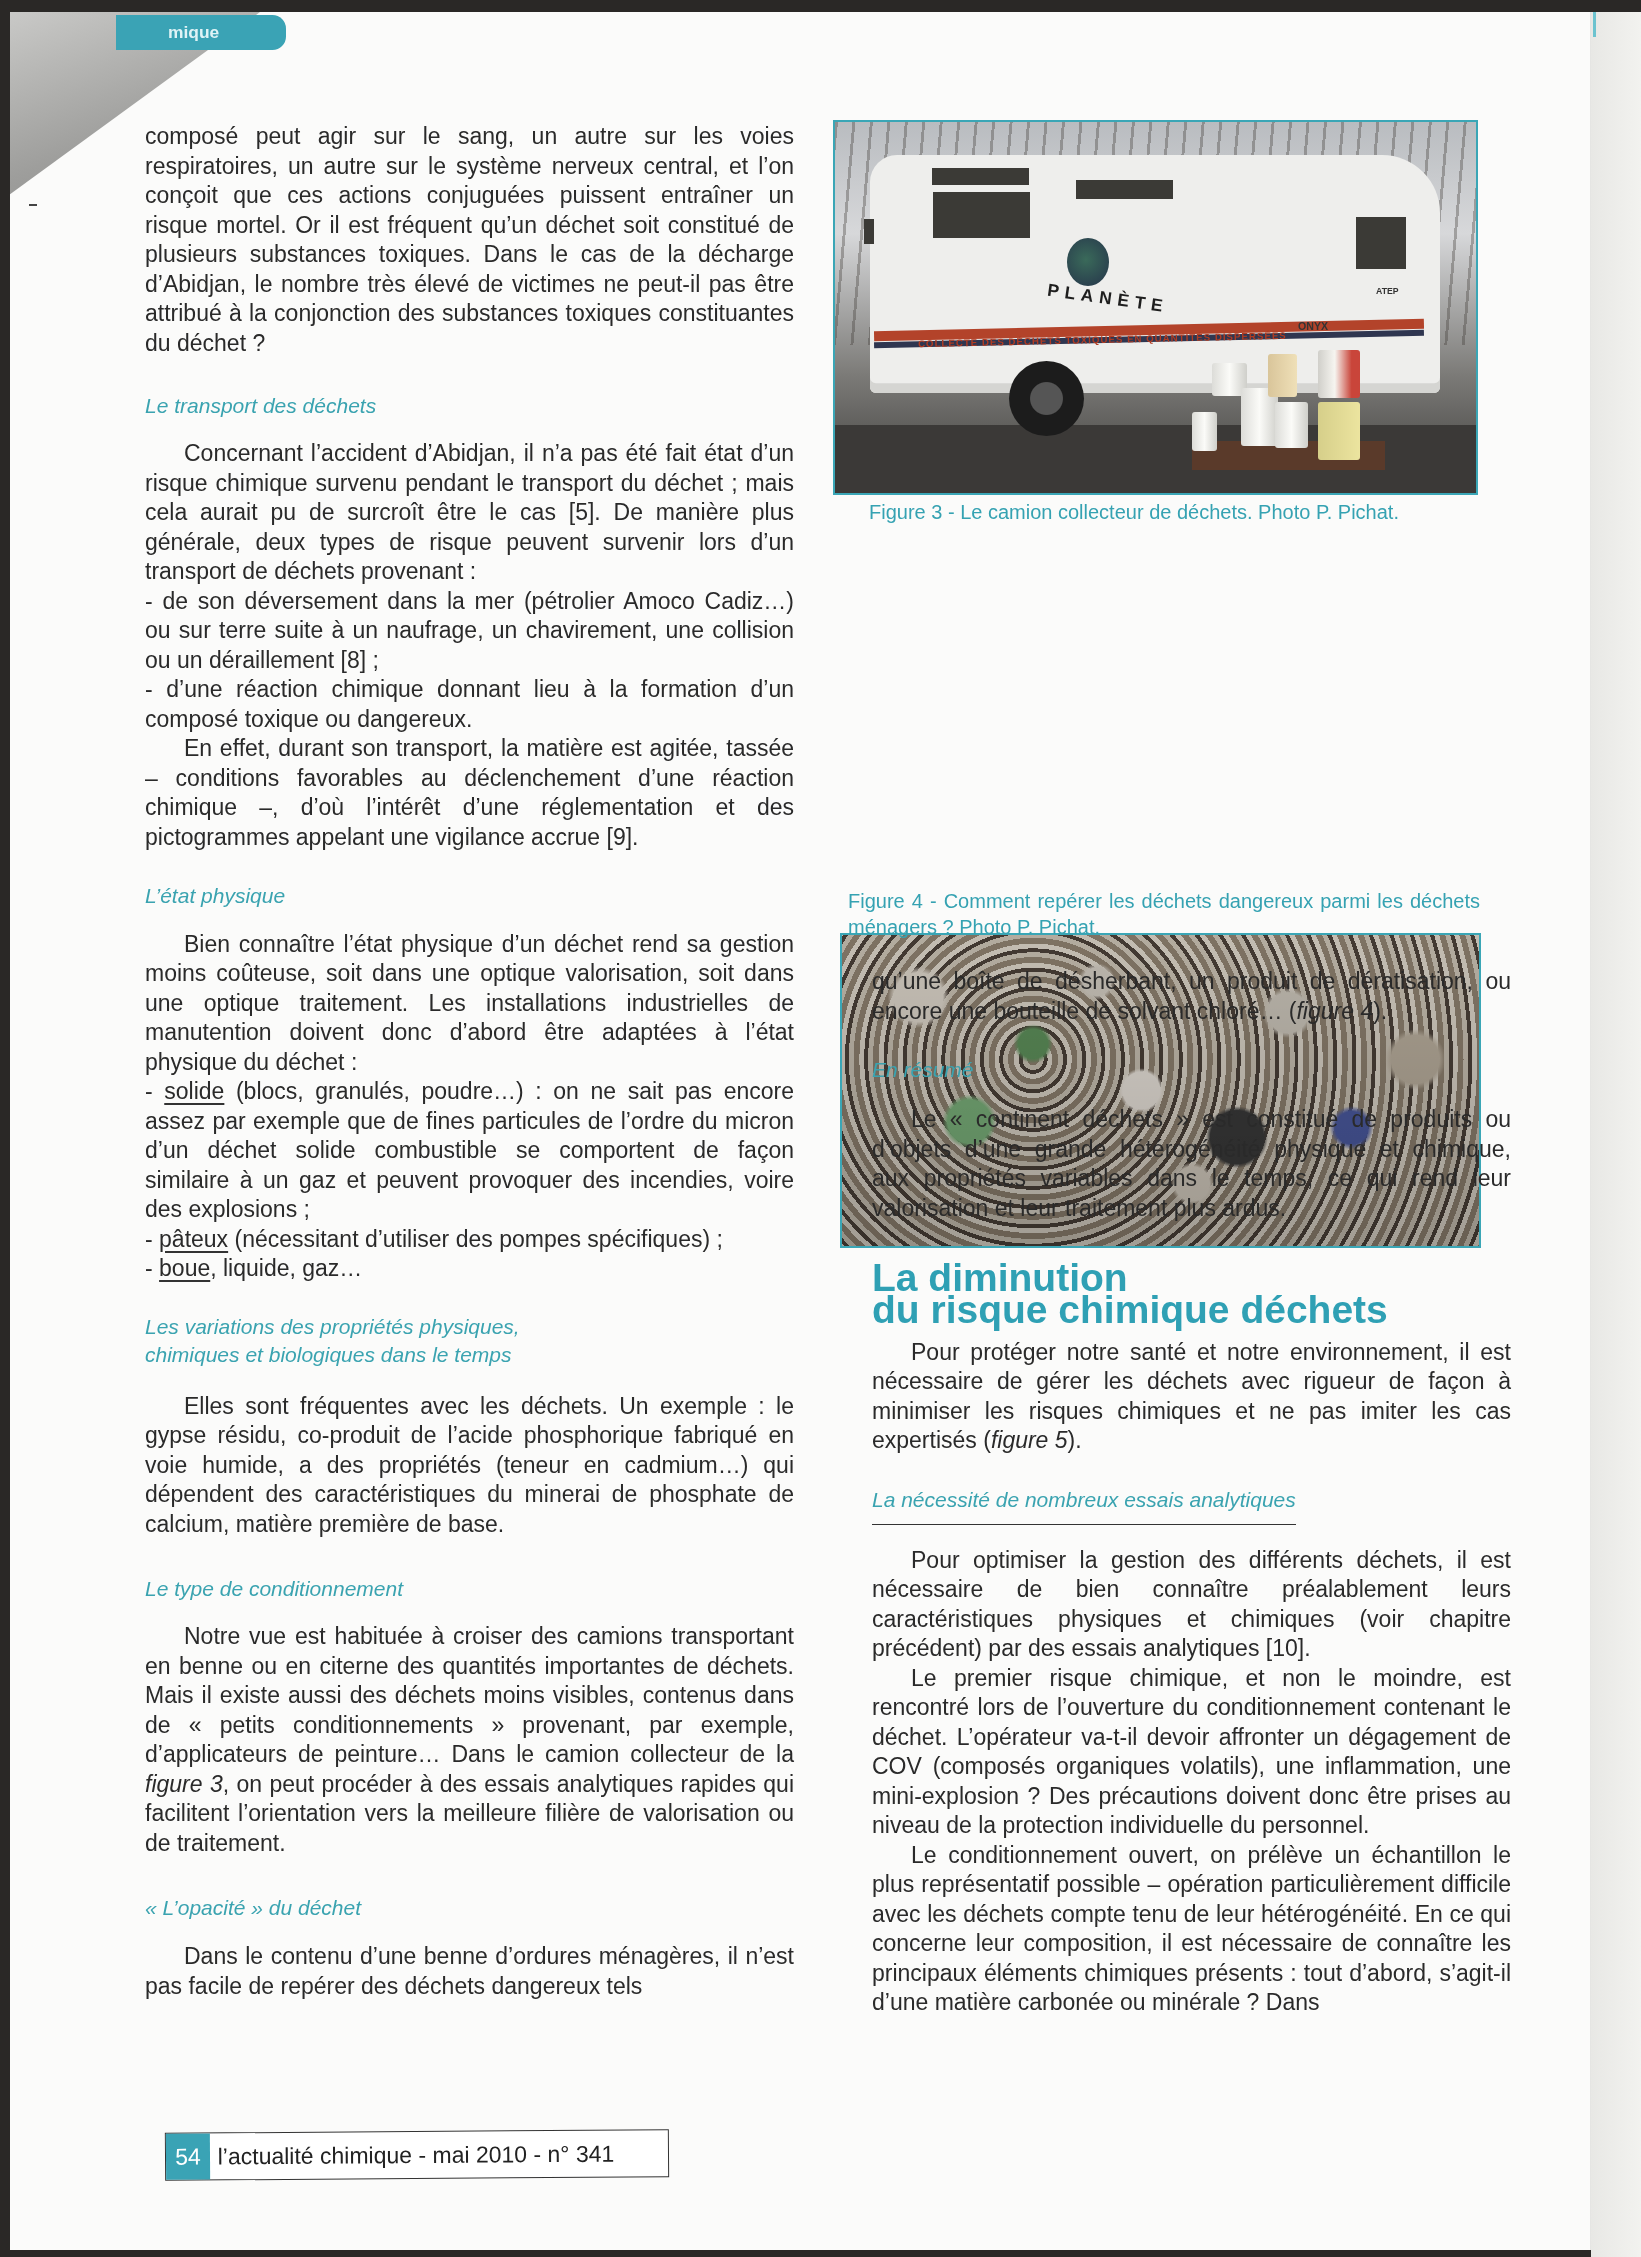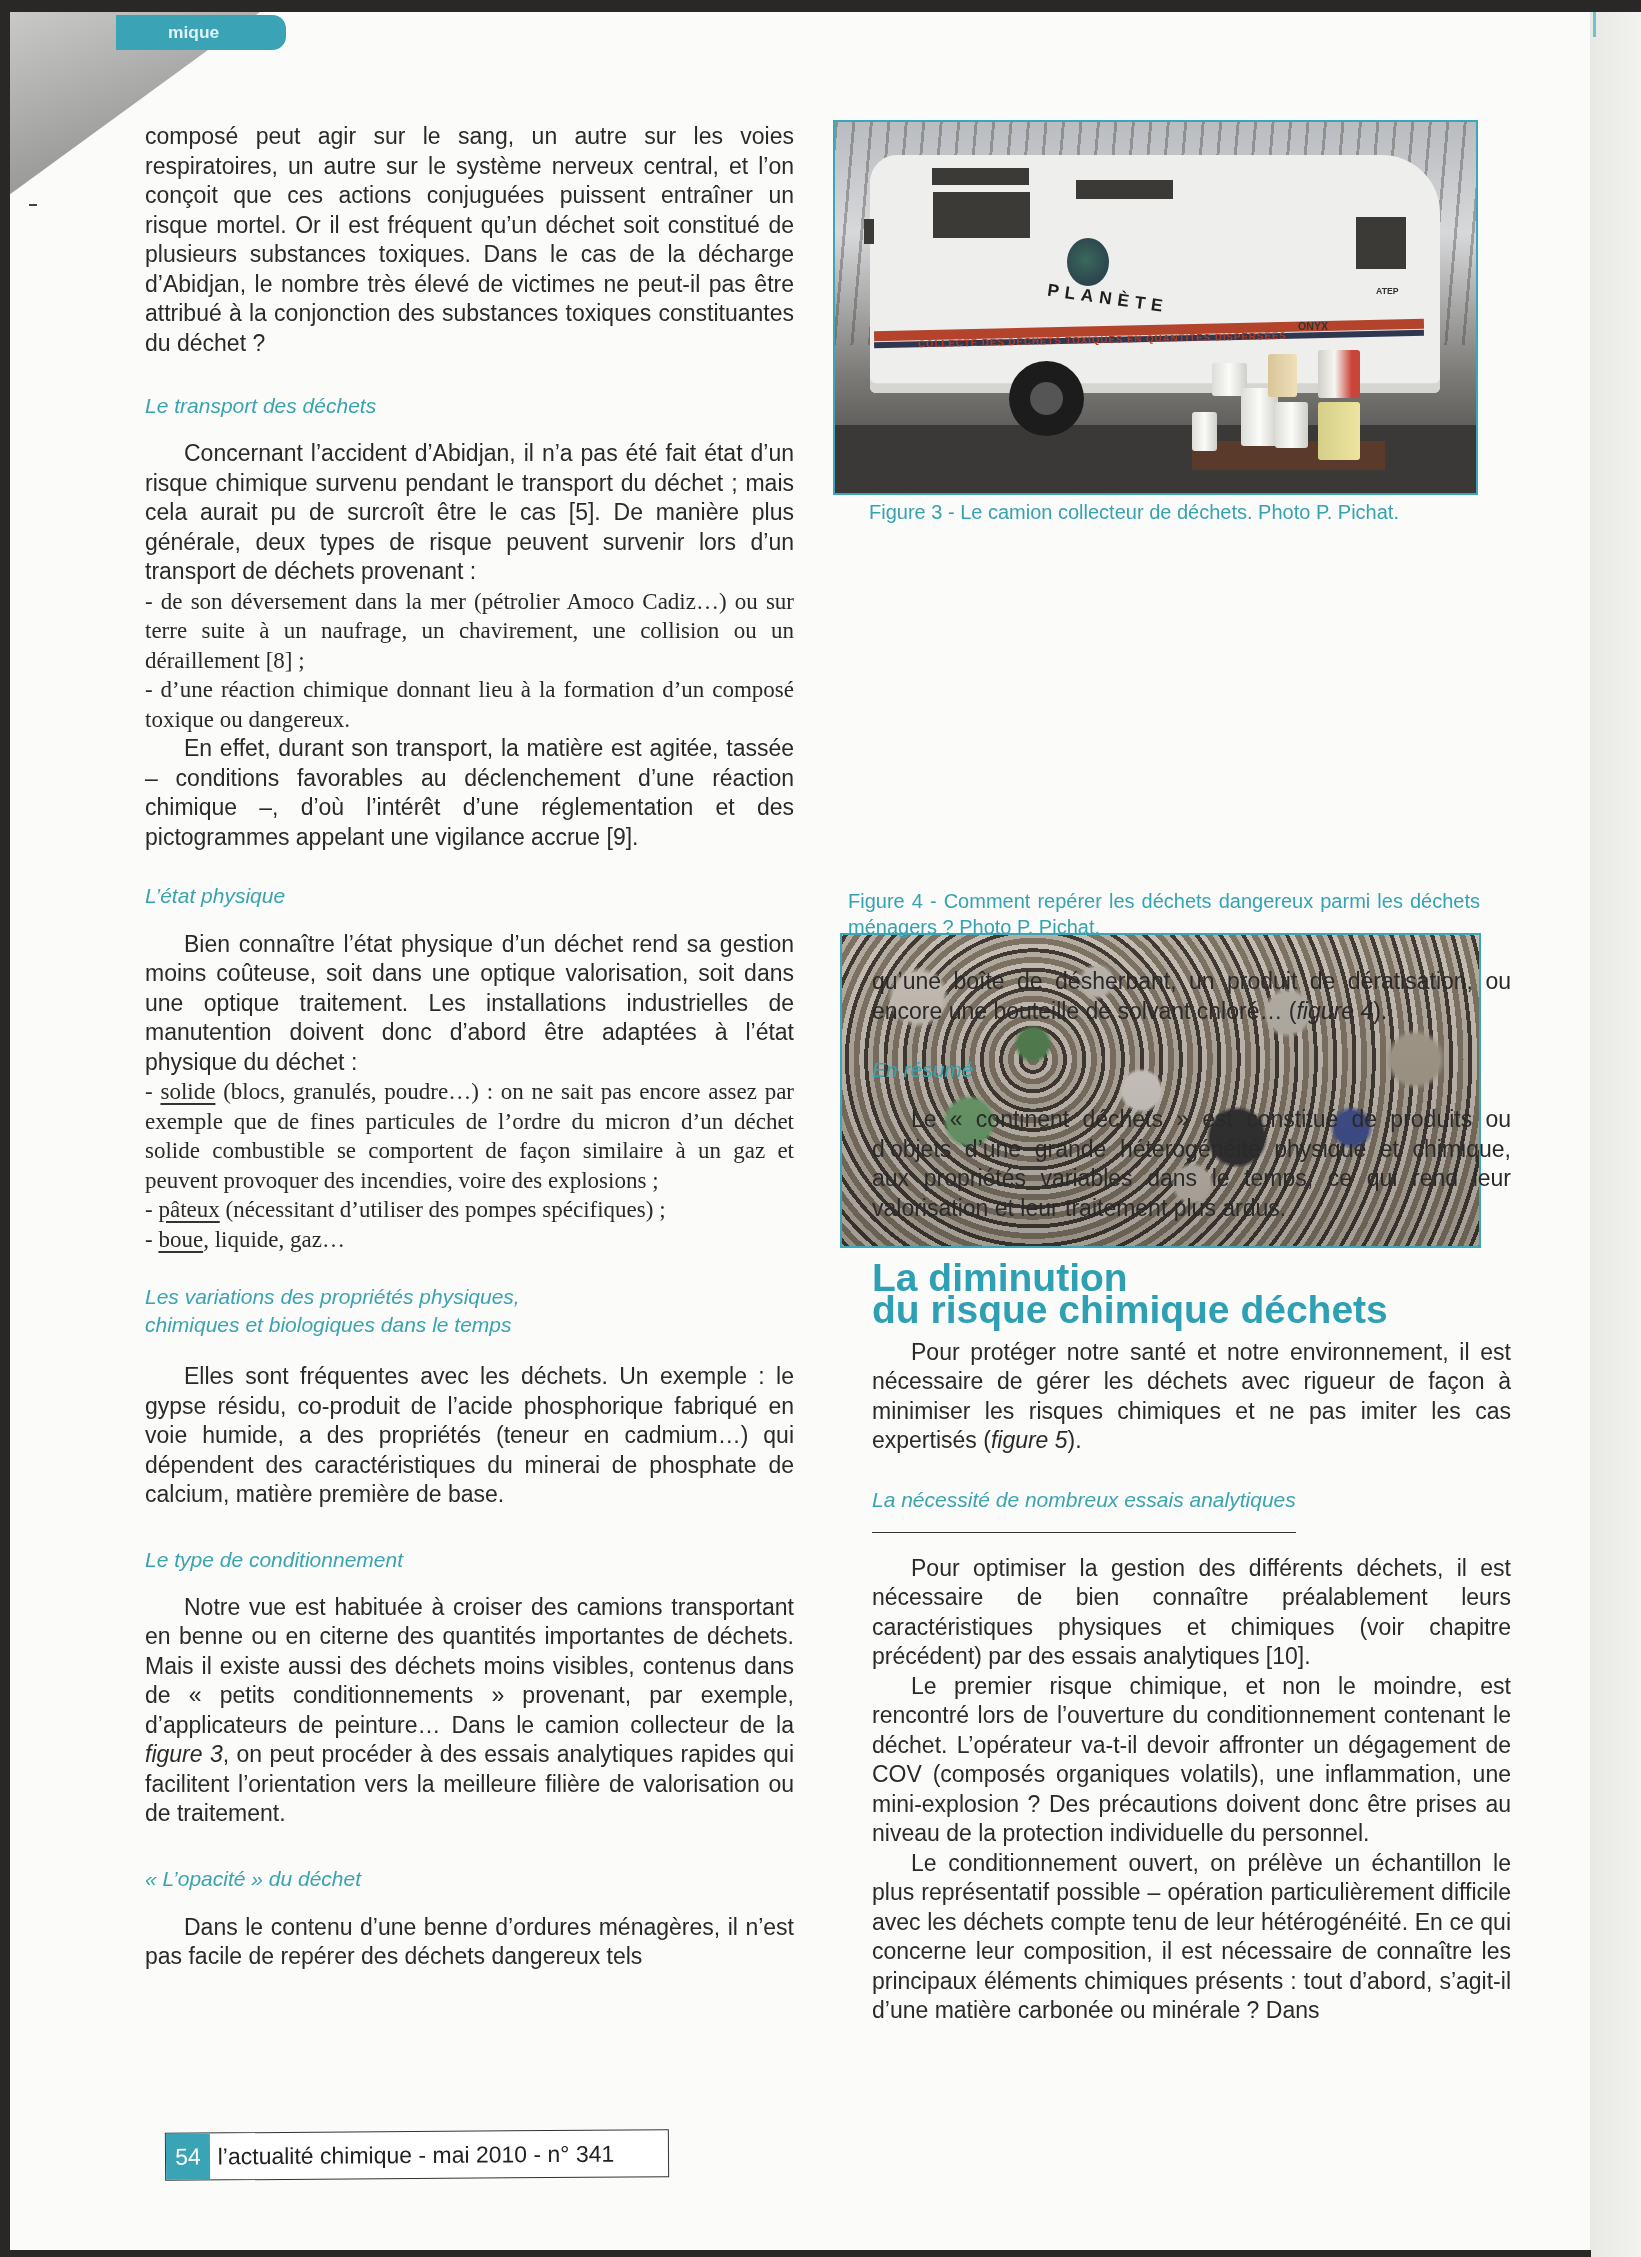"- de son déversement dans" .col p.item { font-family: Liberation Serif, serif -> none }
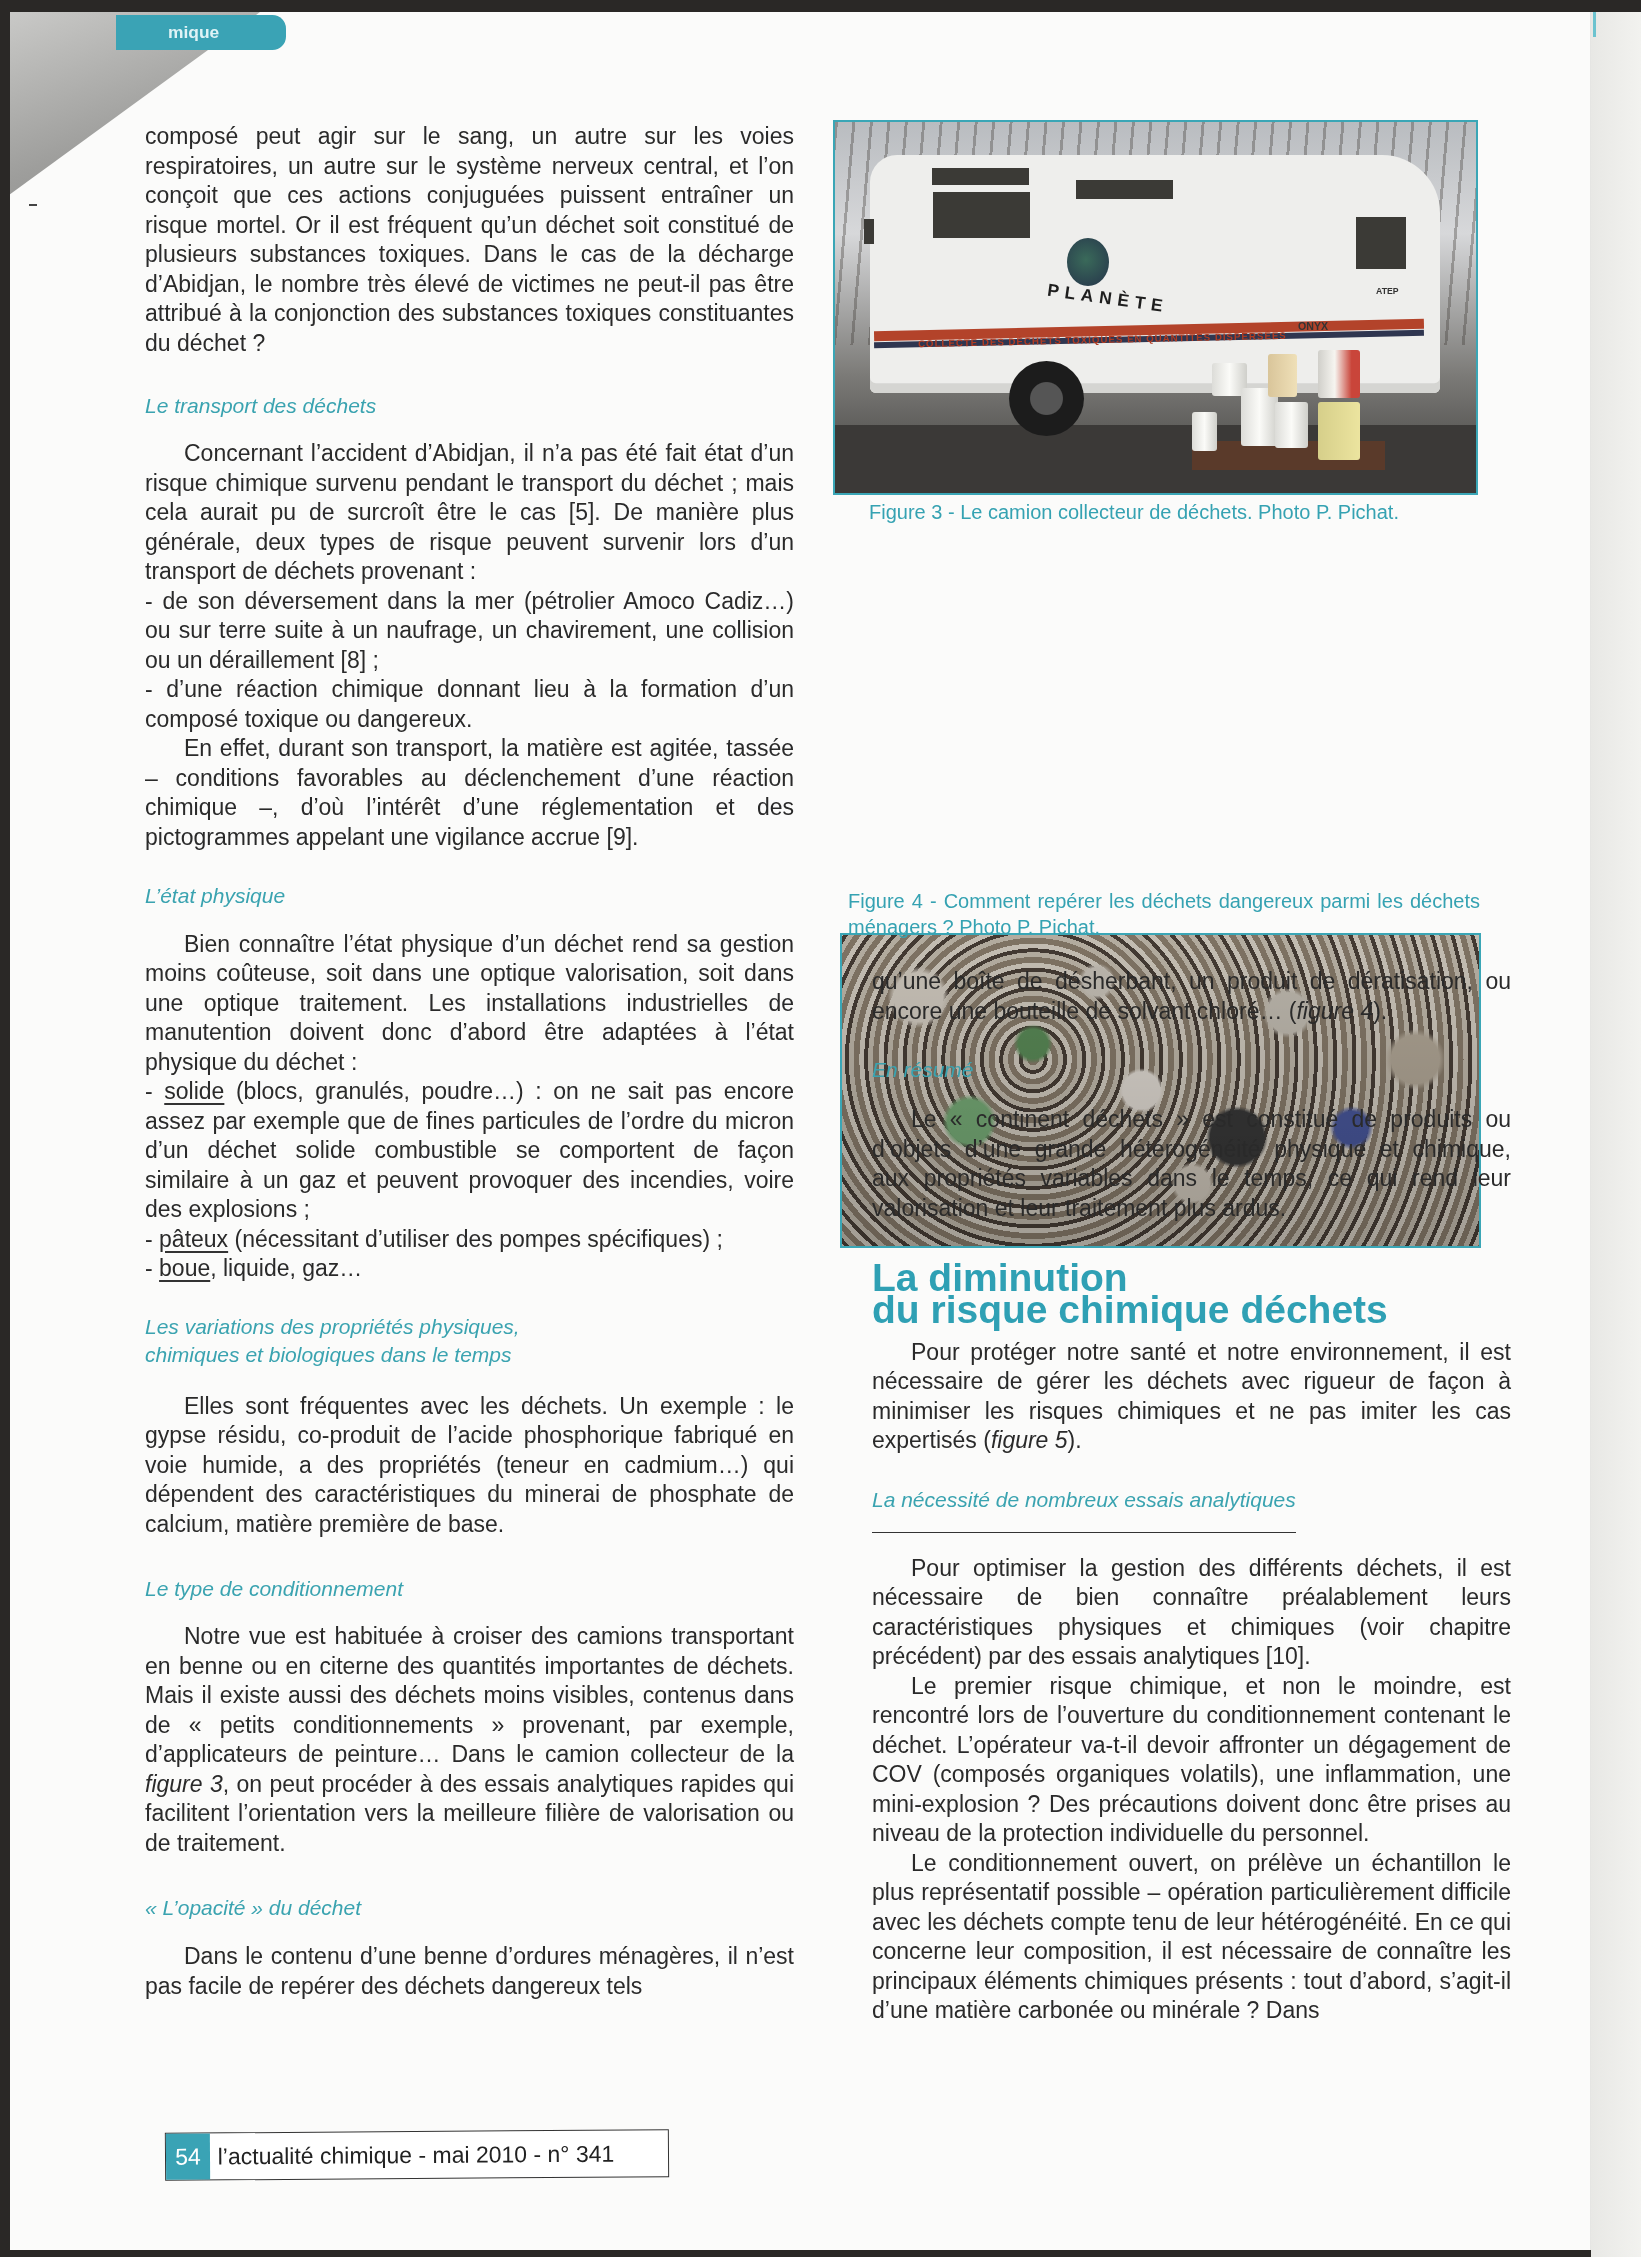"La nécessité de nombreux essais" h3 { padding-bottom: 18px -> 10px }
